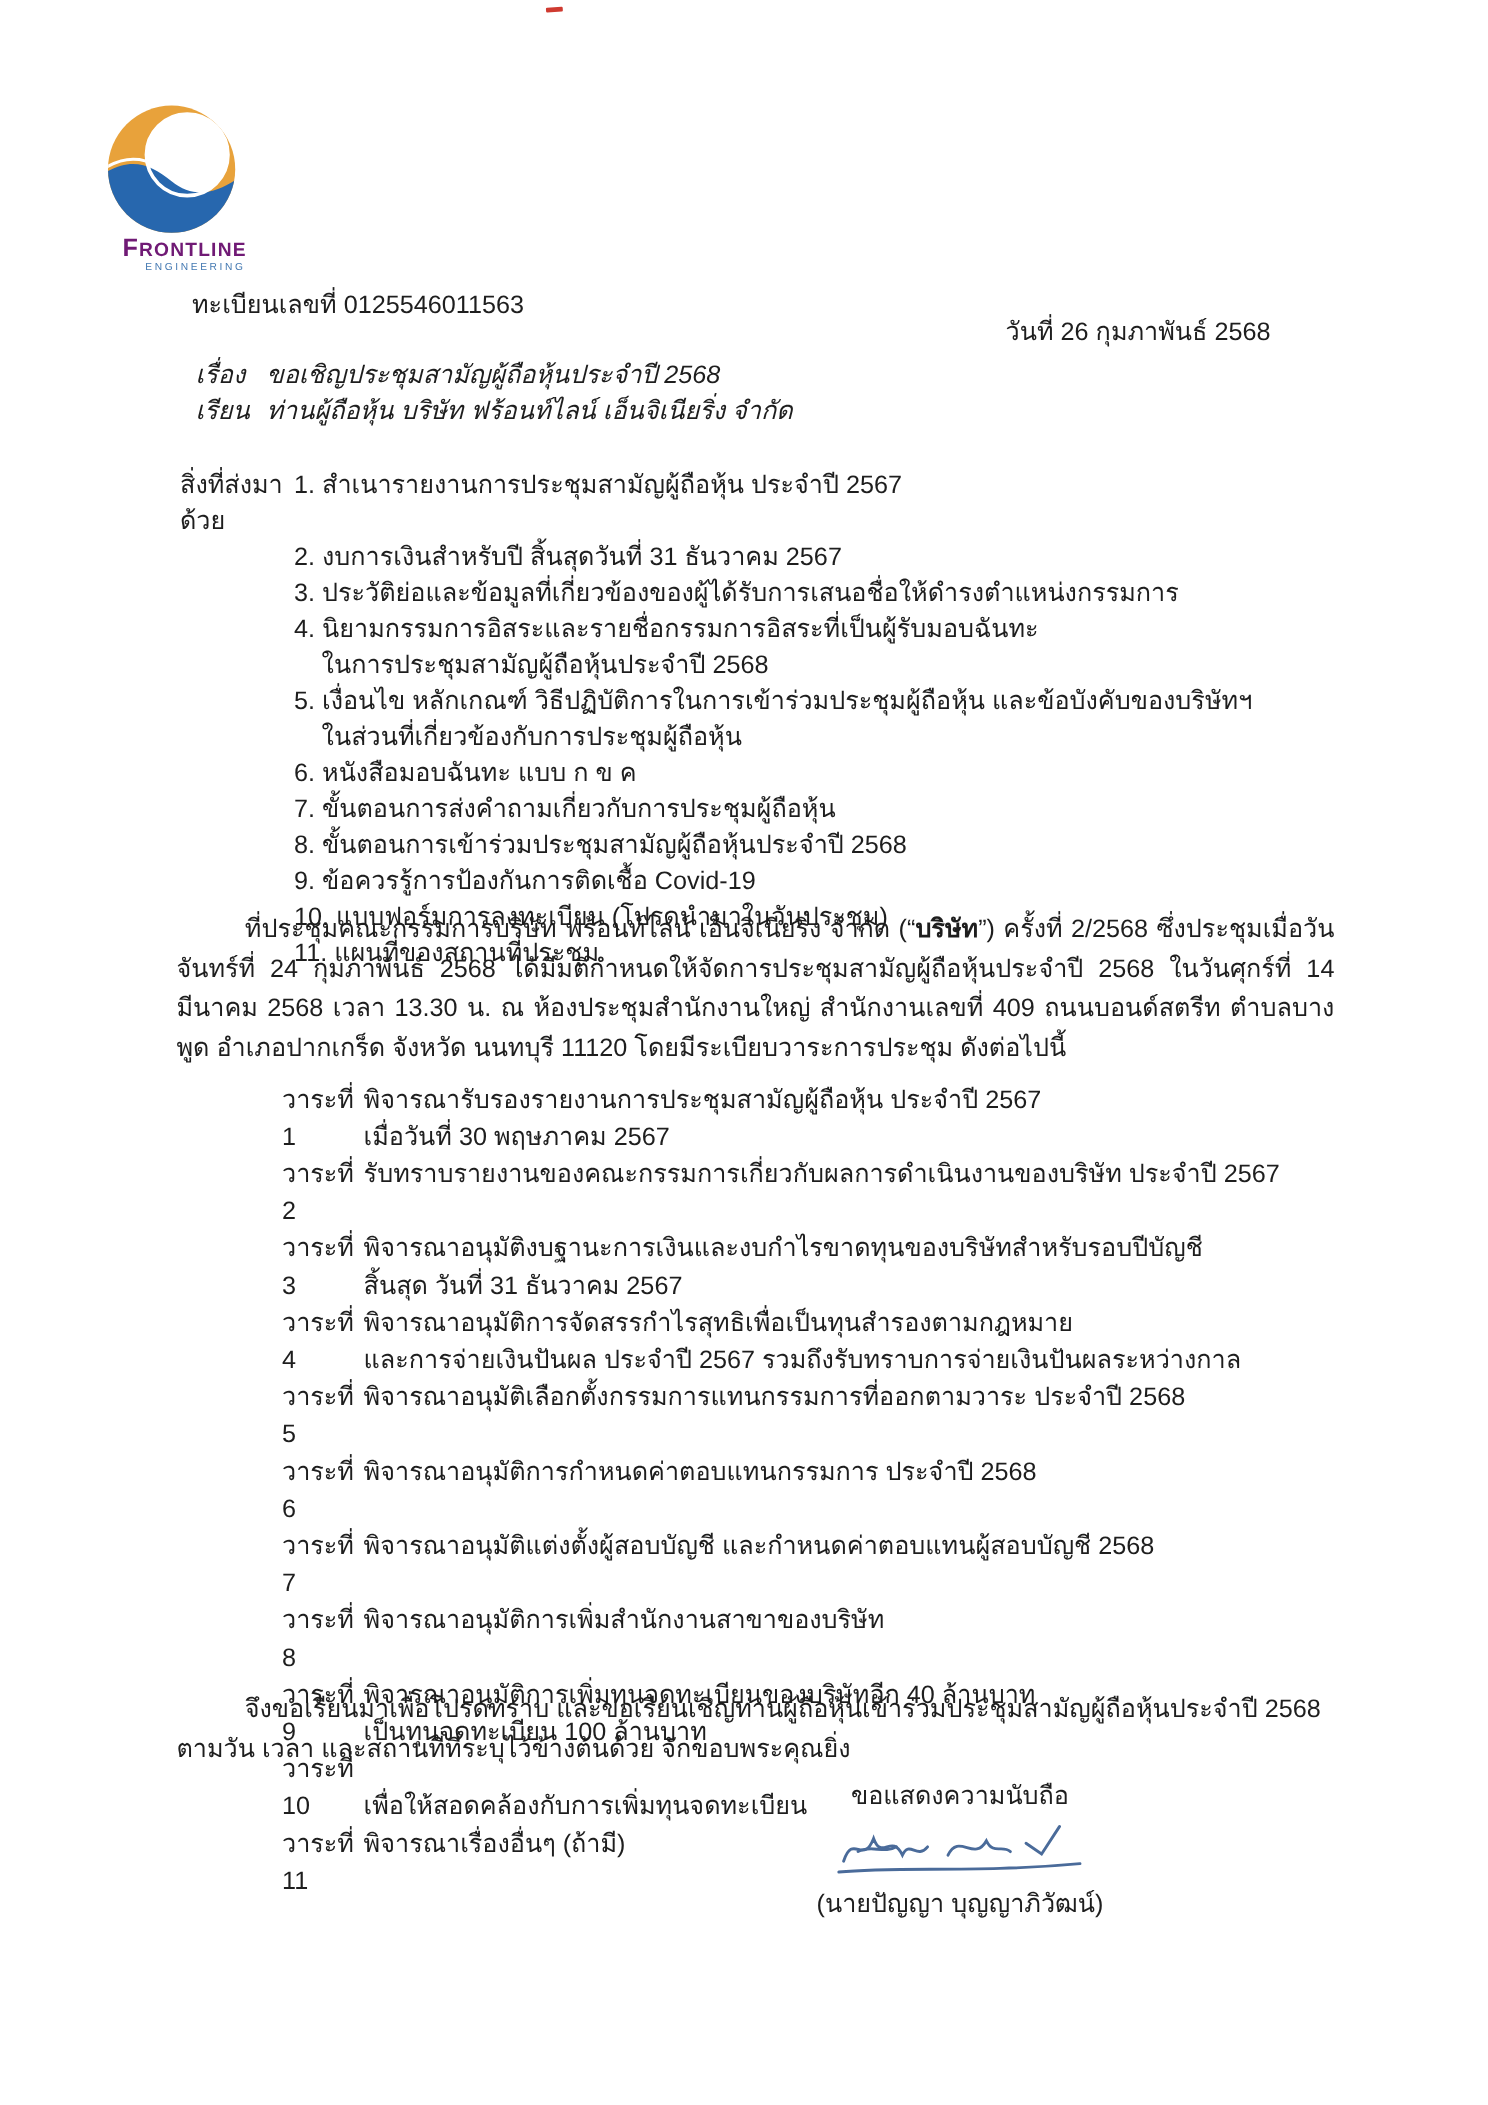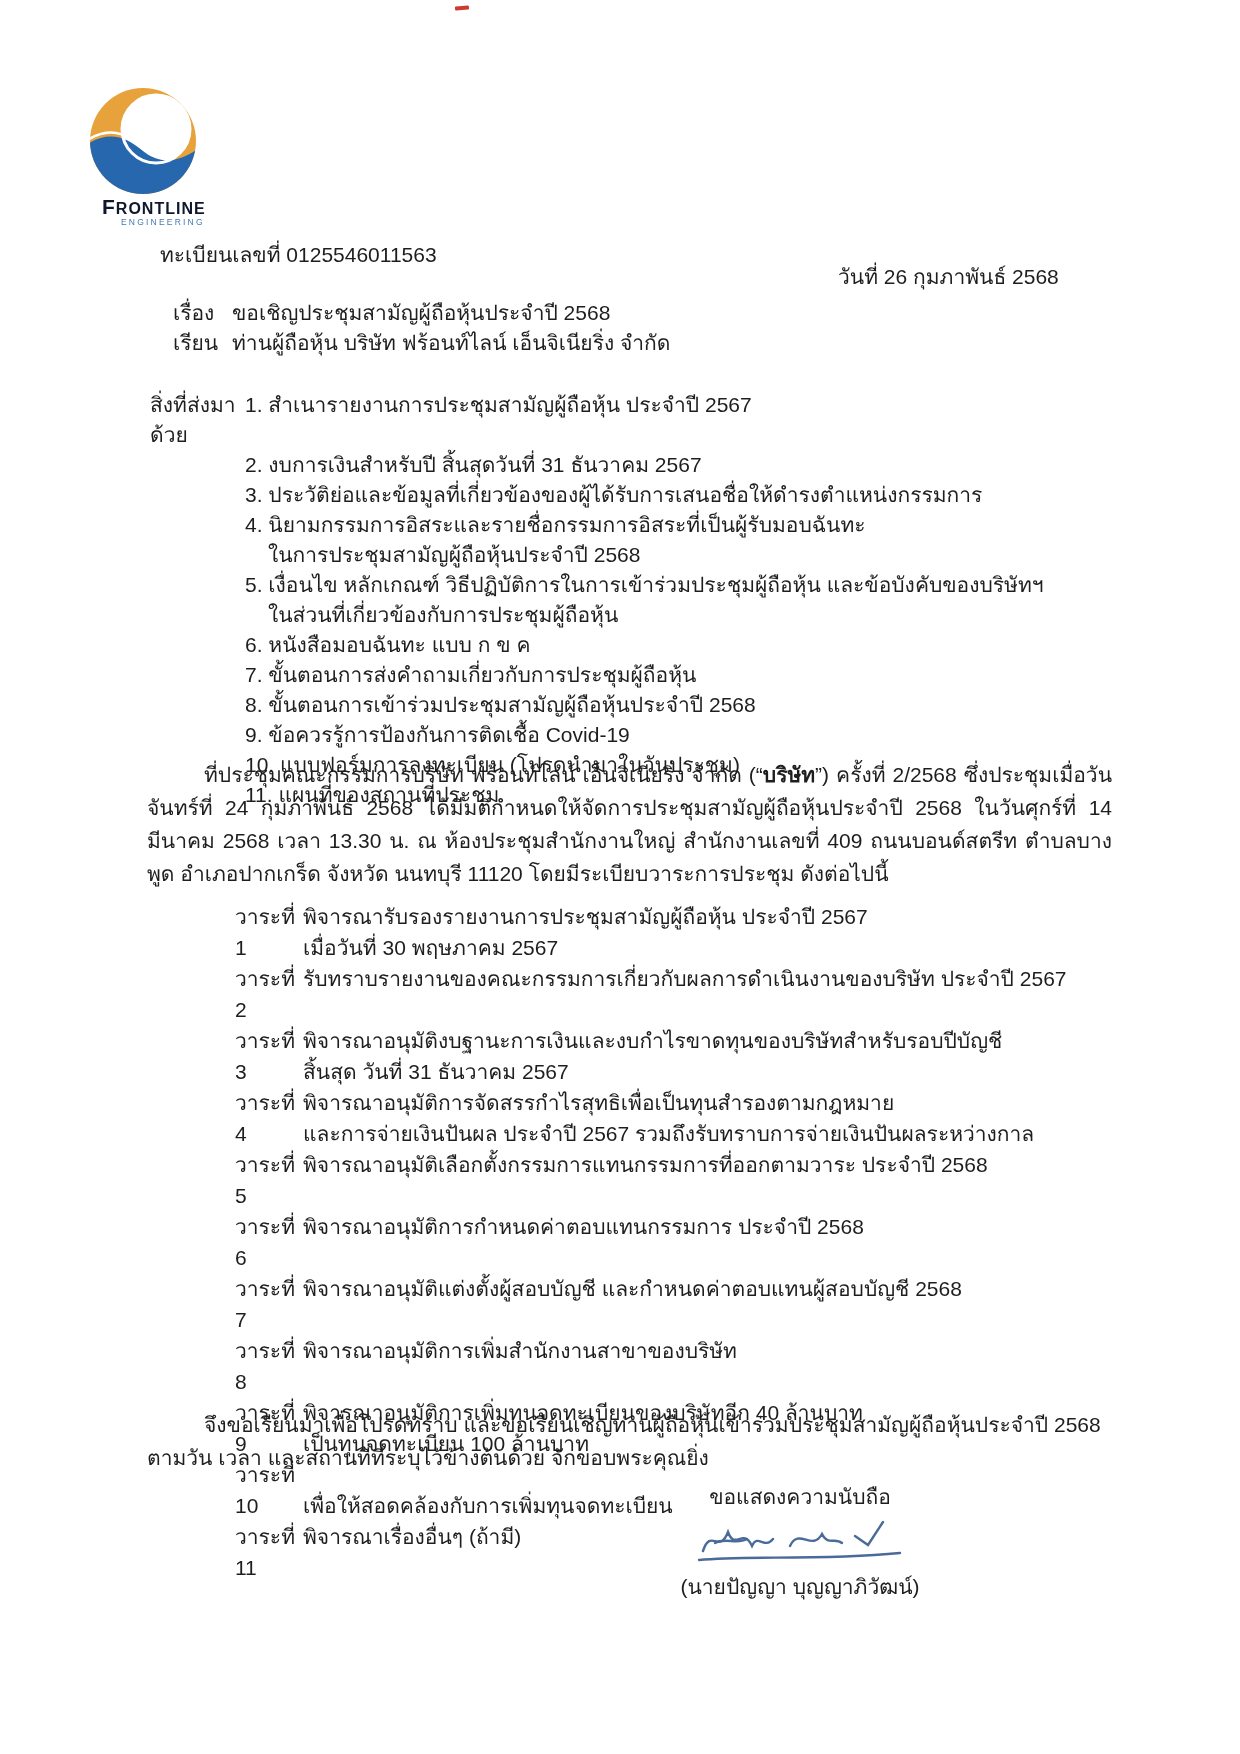"FRONTLINE" .brand { color: #0f172a -> #701a75 }
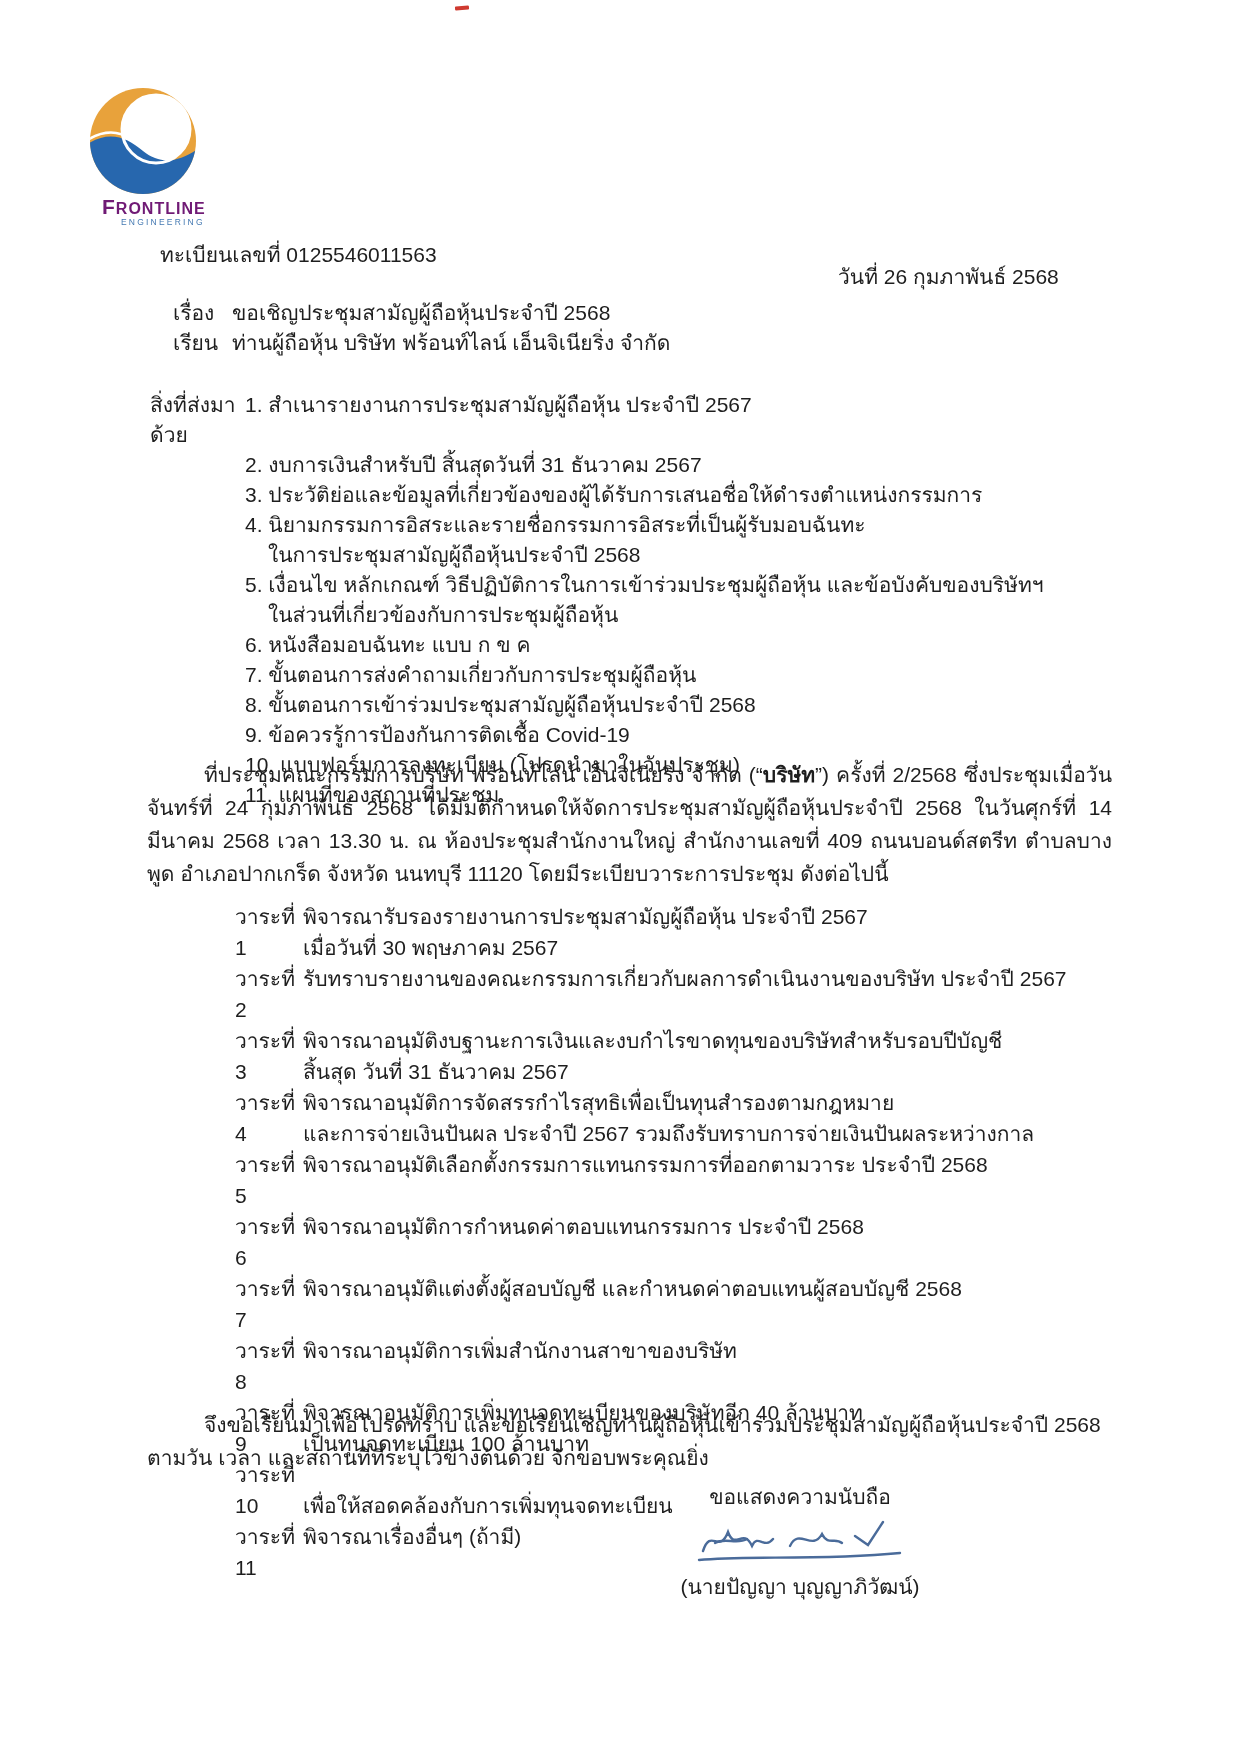"เรื่อง" .hdr-row { font-style: none -> italic; left: 173px -> 163px }
